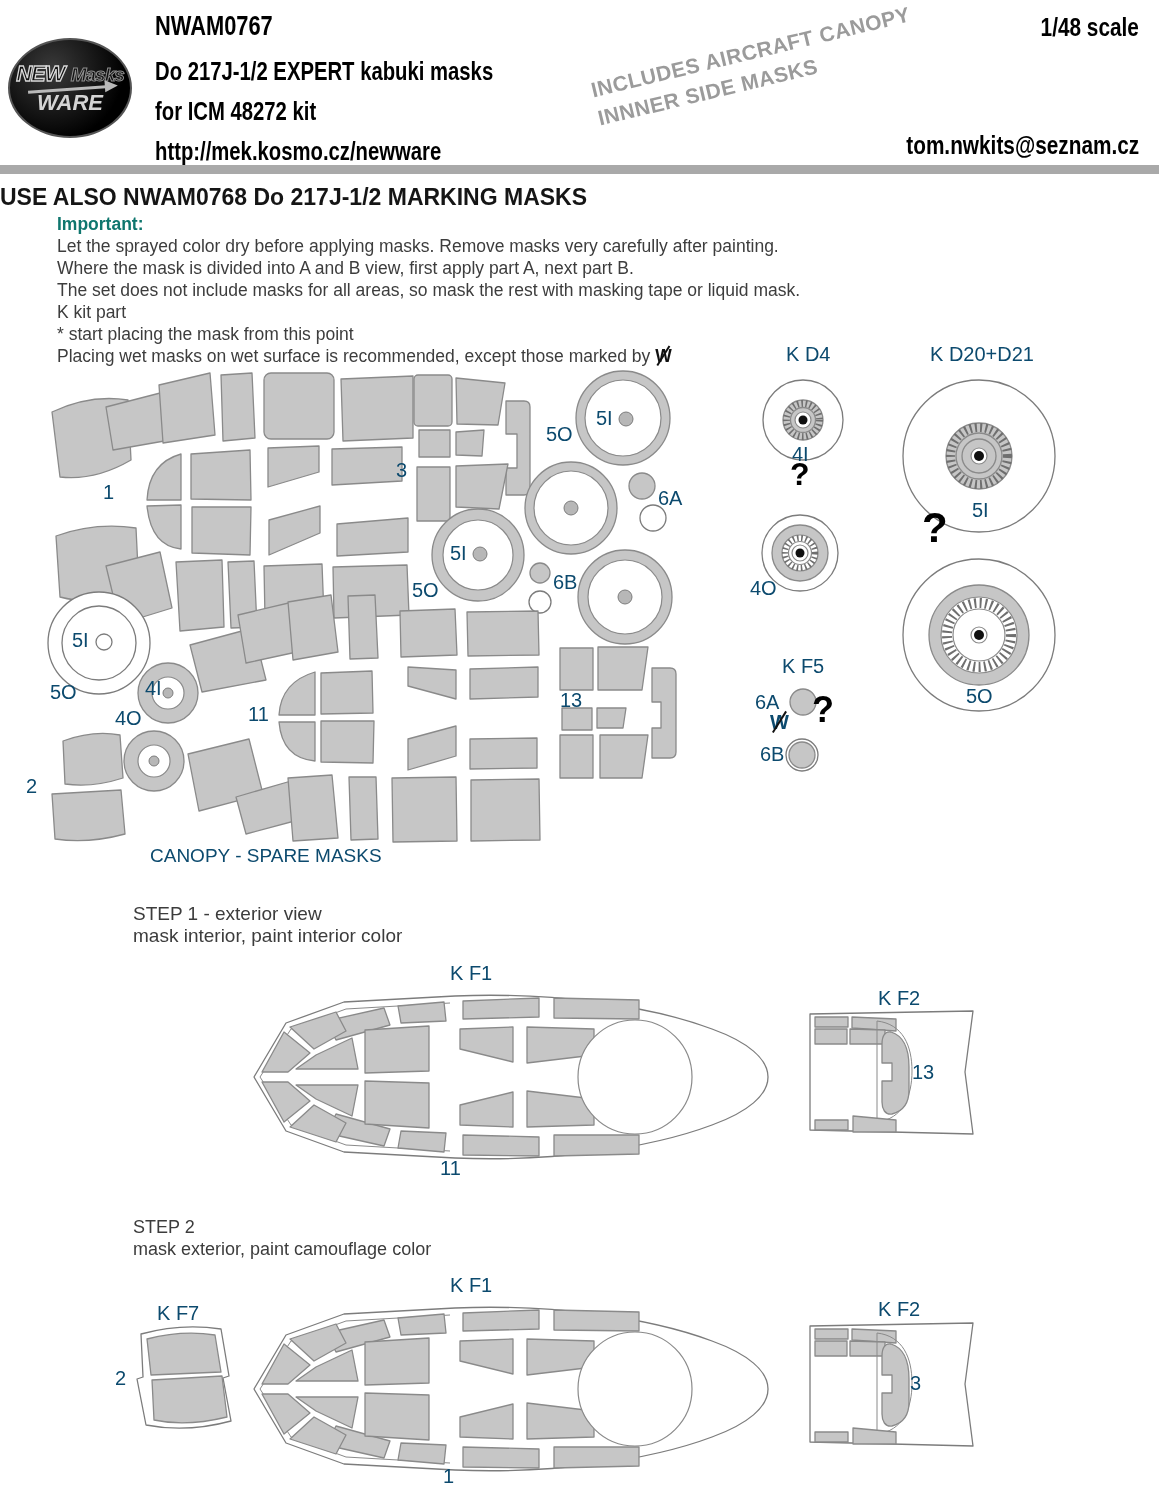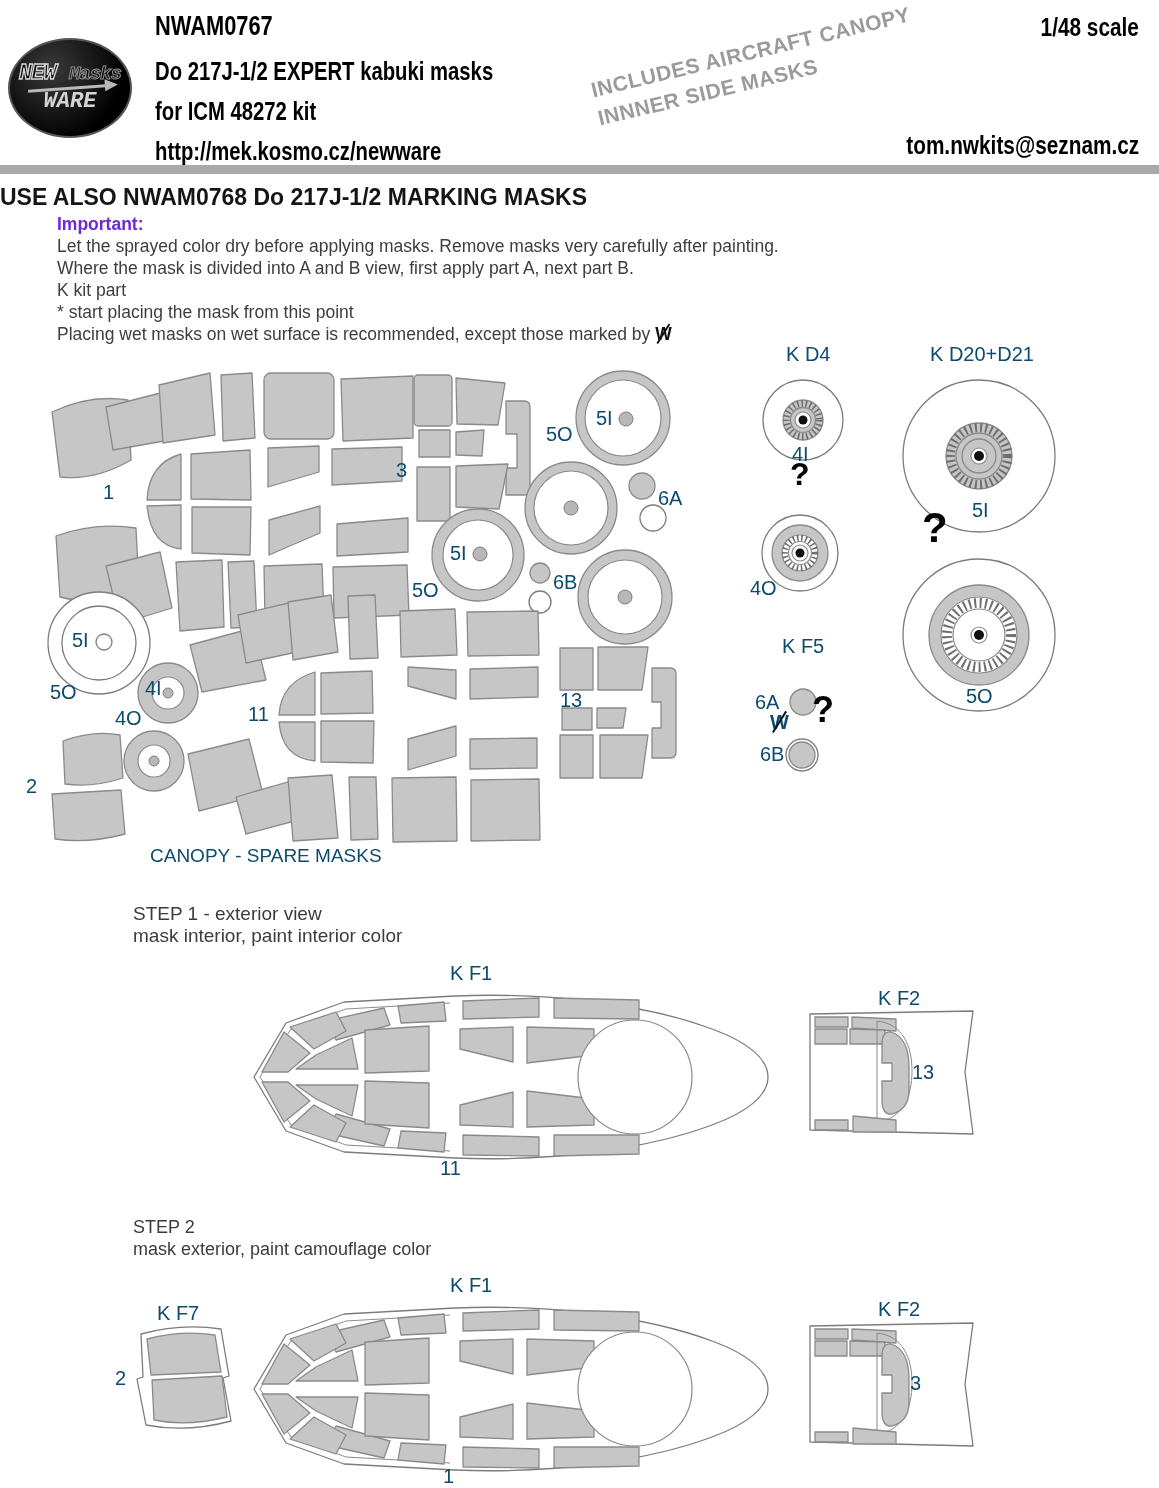"NEW Masks" .logo { font-family: Liberation Mono, monospace -> none }
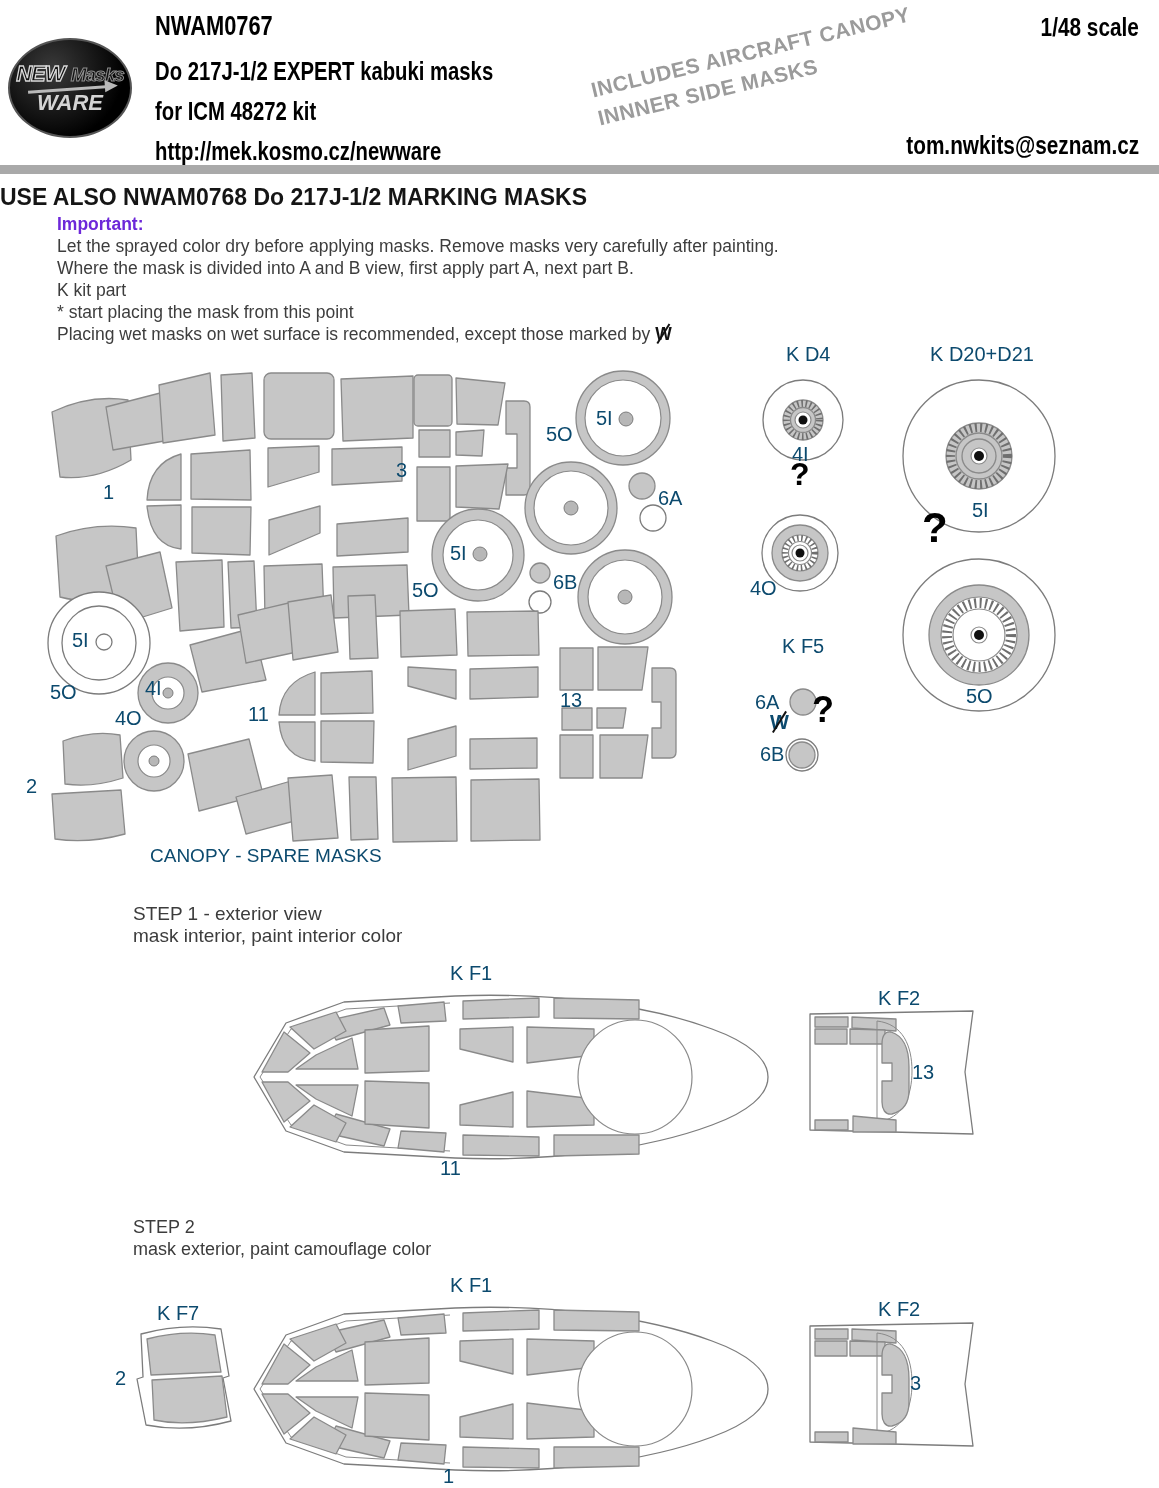"Important:" .instr b { color: #6d28d9 -> #0f766e }
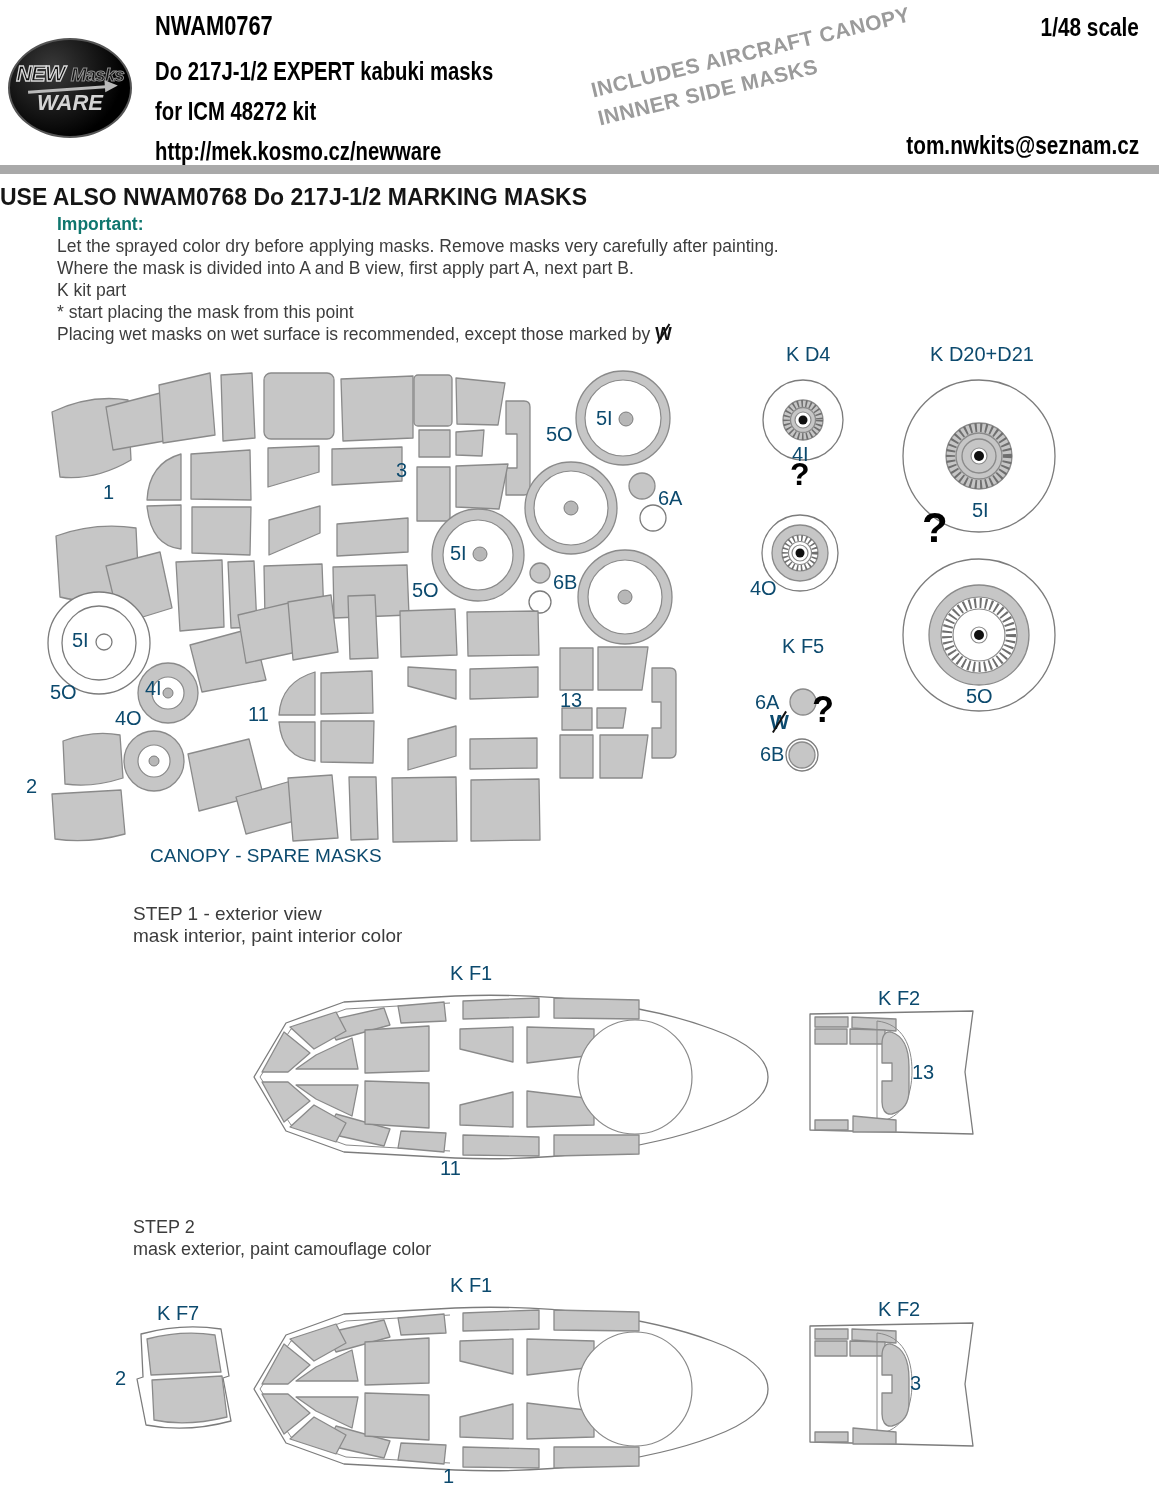"The set does not include" div { html: none -> <div>The set does not include masks for all areas, so mask the rest with masking tape or liquid mask.</div> }
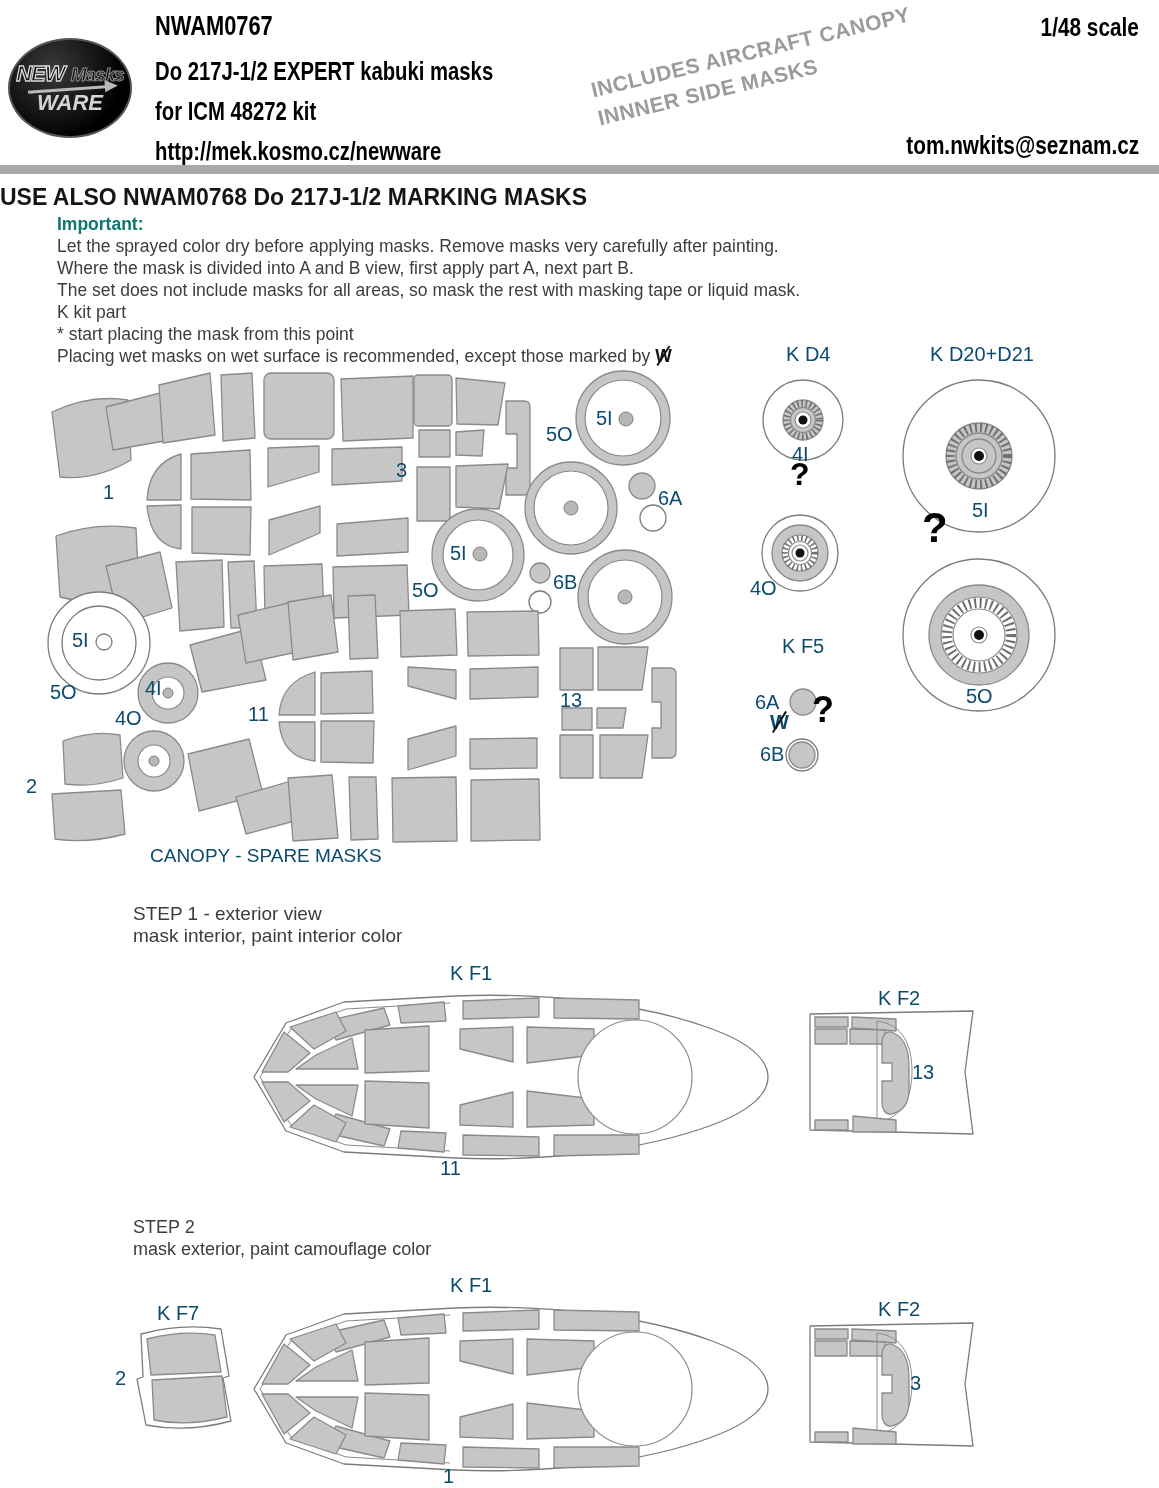"K F5" span.dl { top: 636px -> 656px }
